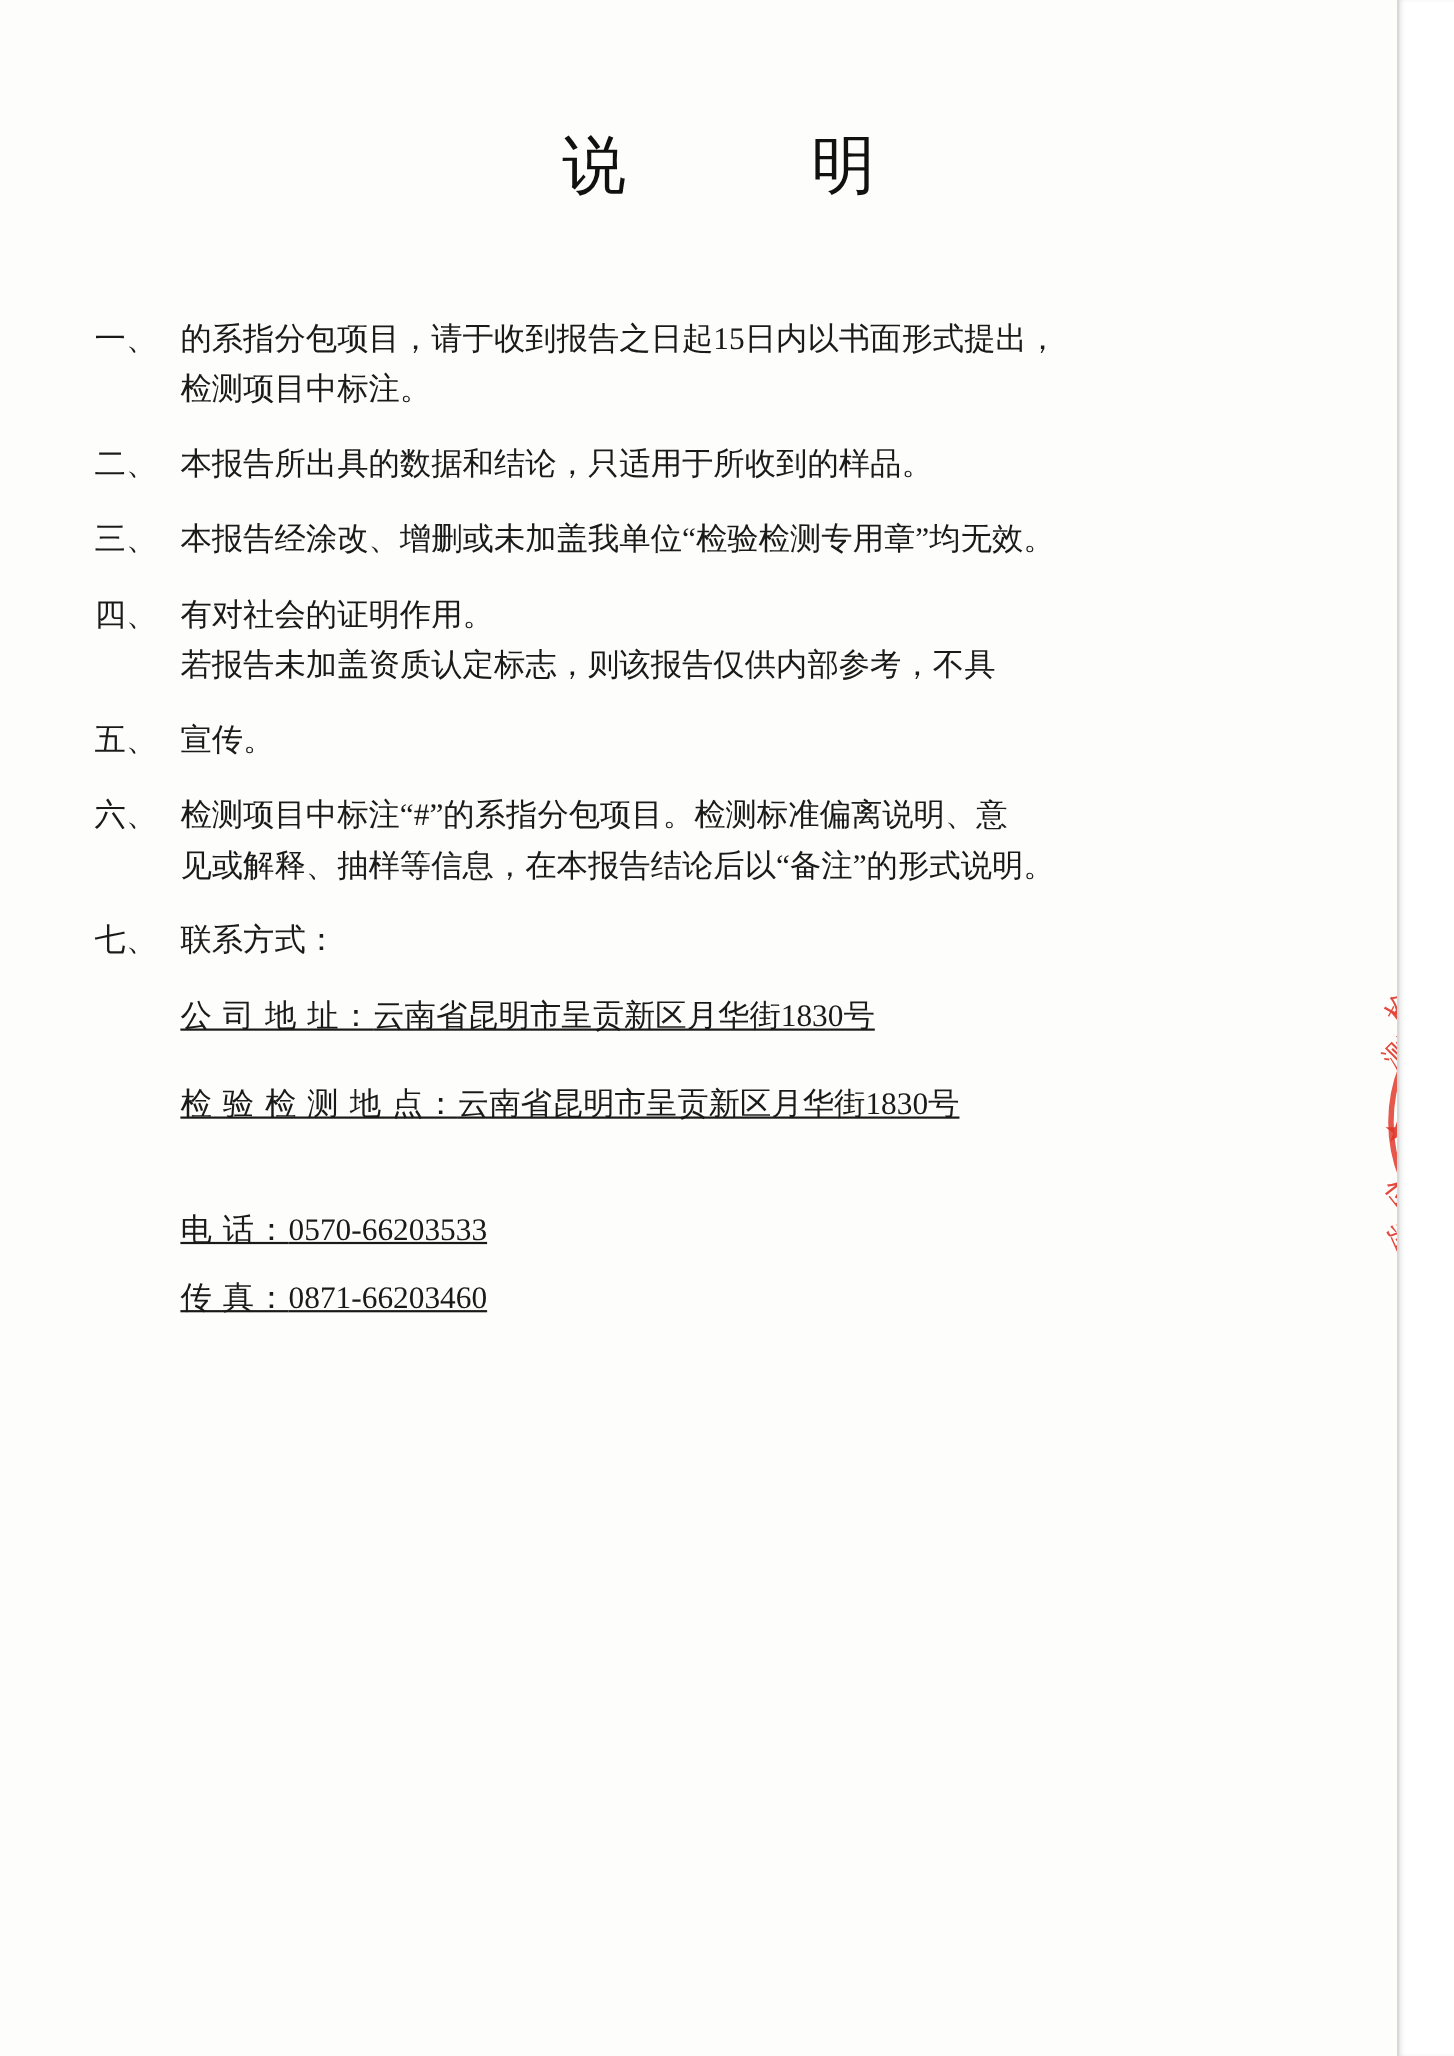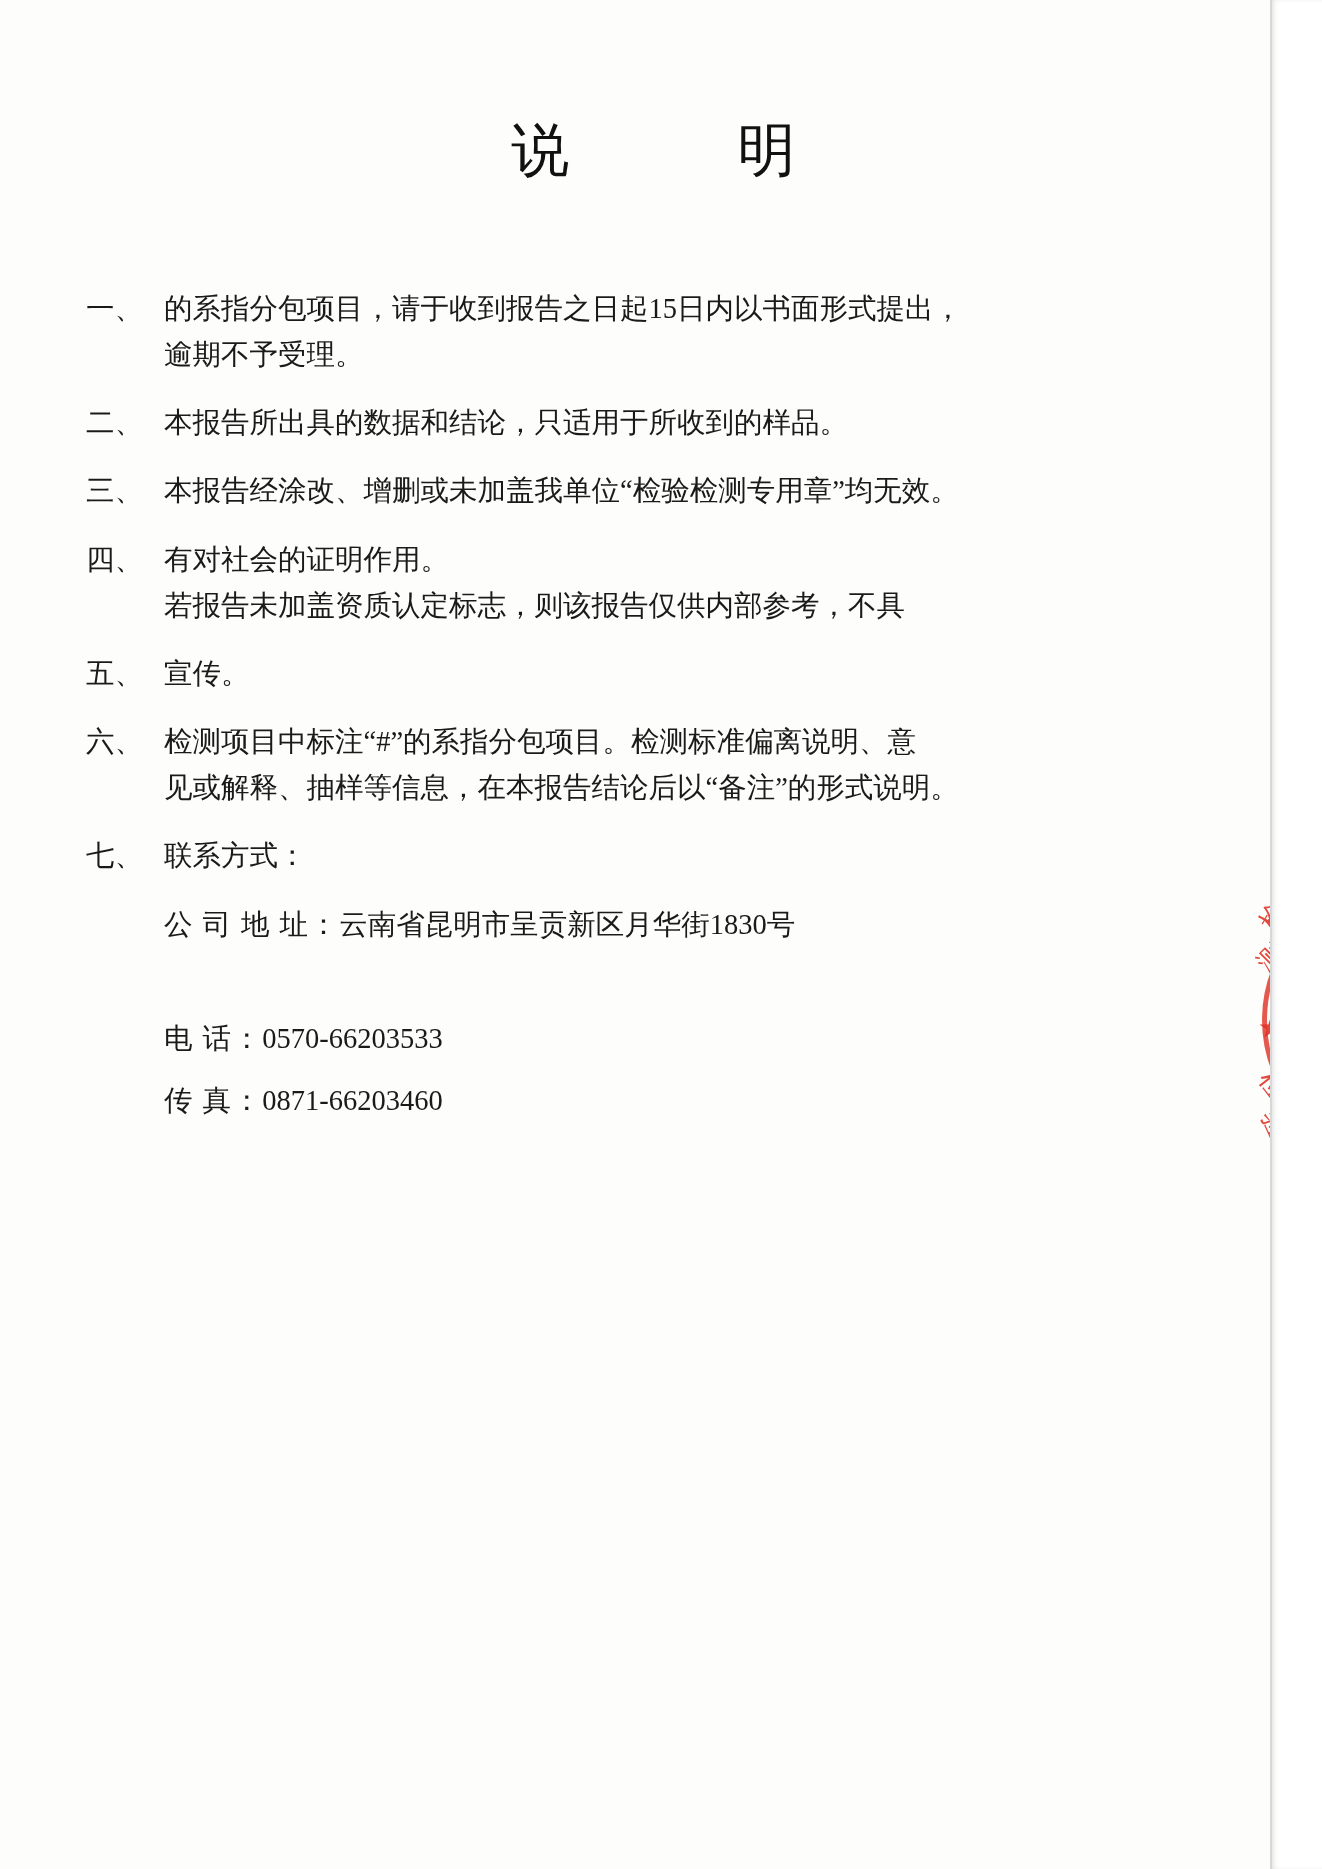"逾期不予受理。" span.line { text: 逾期不予受理 -> 检测项目中标注 }
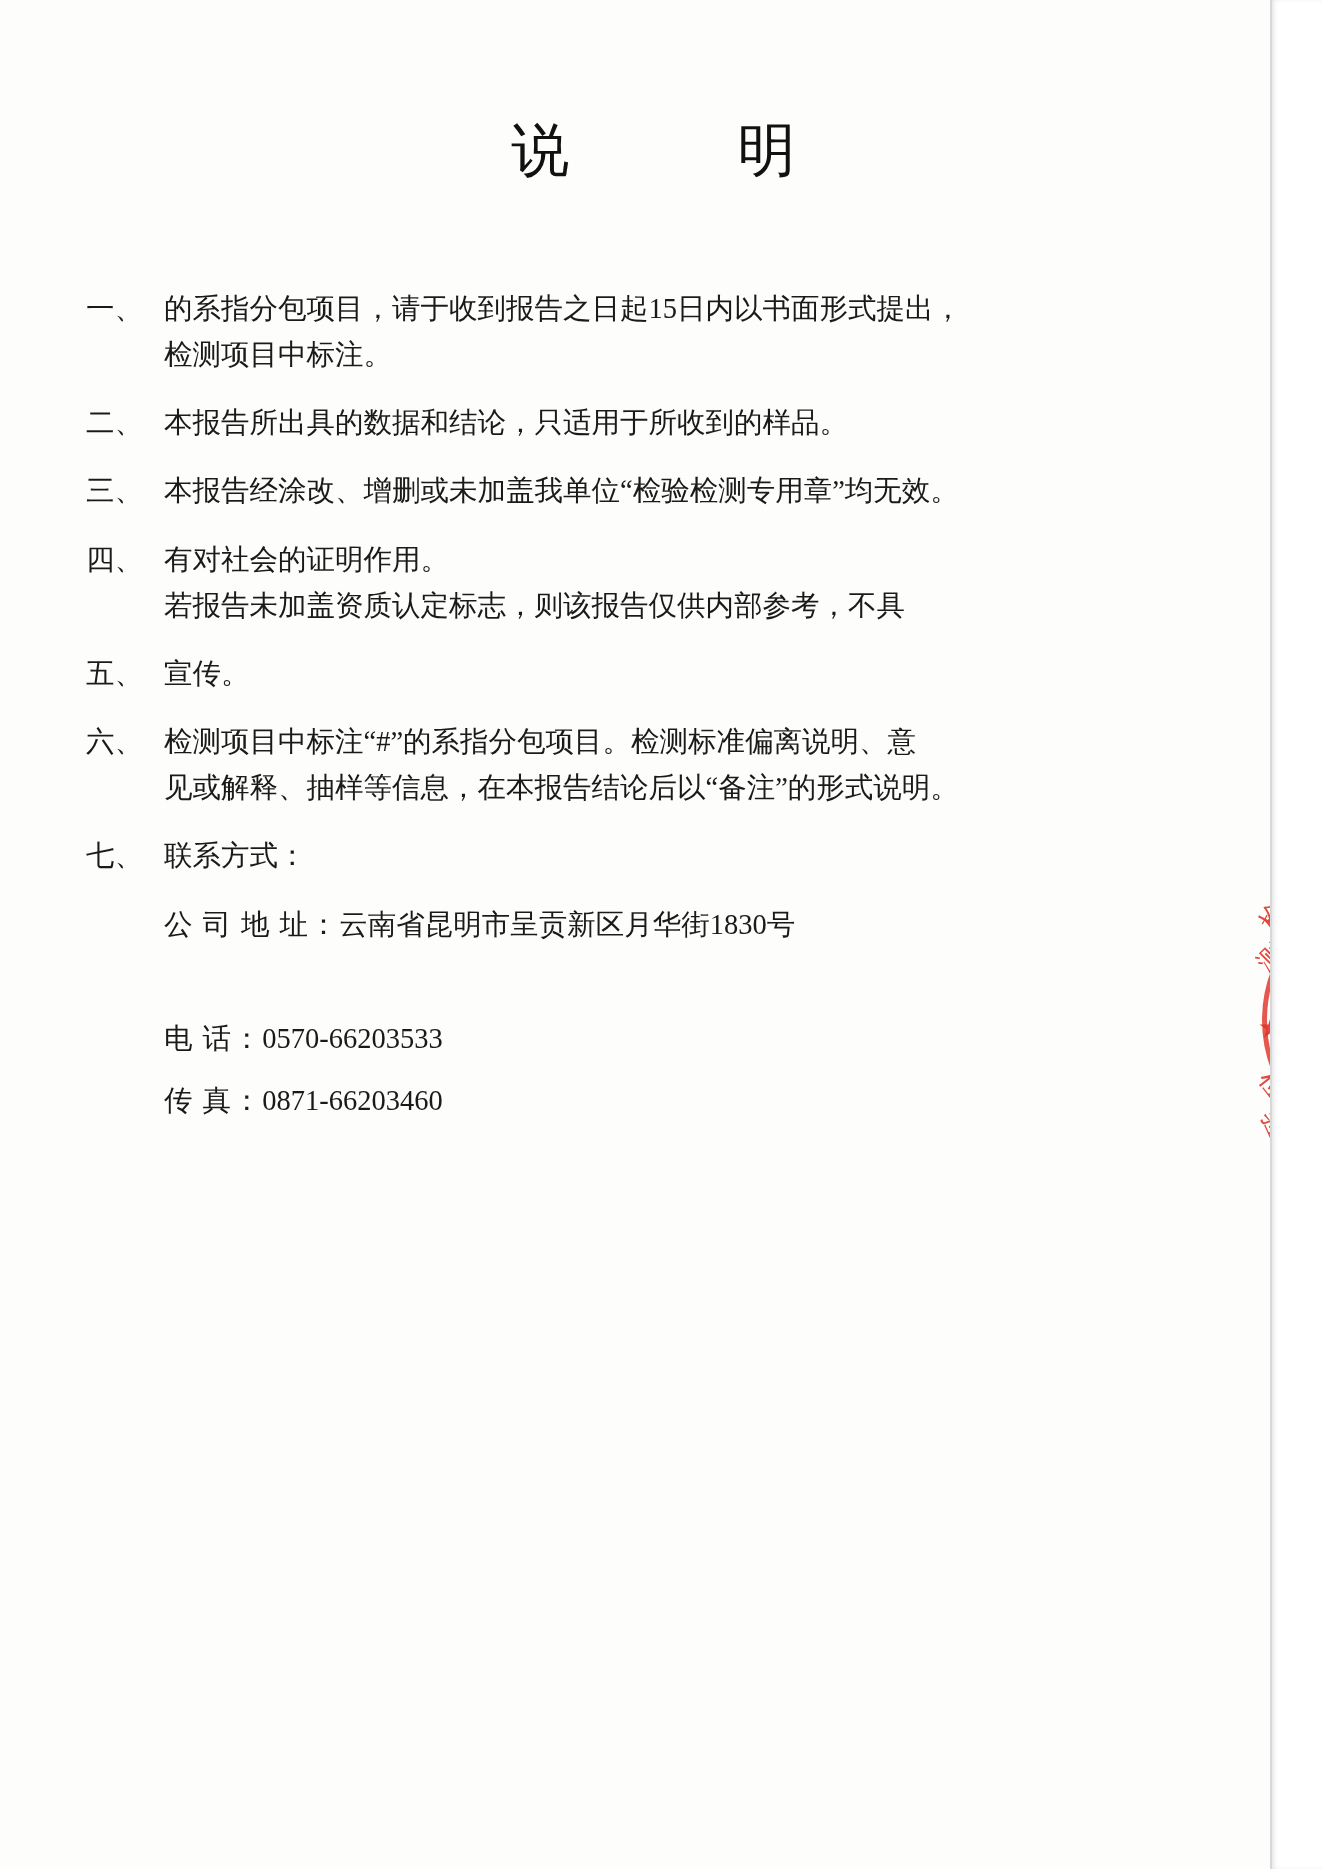"公 司 地 址：云南省昆明市呈贡新区月华街1830号" .contact-block { text-decoration: none -> underline }
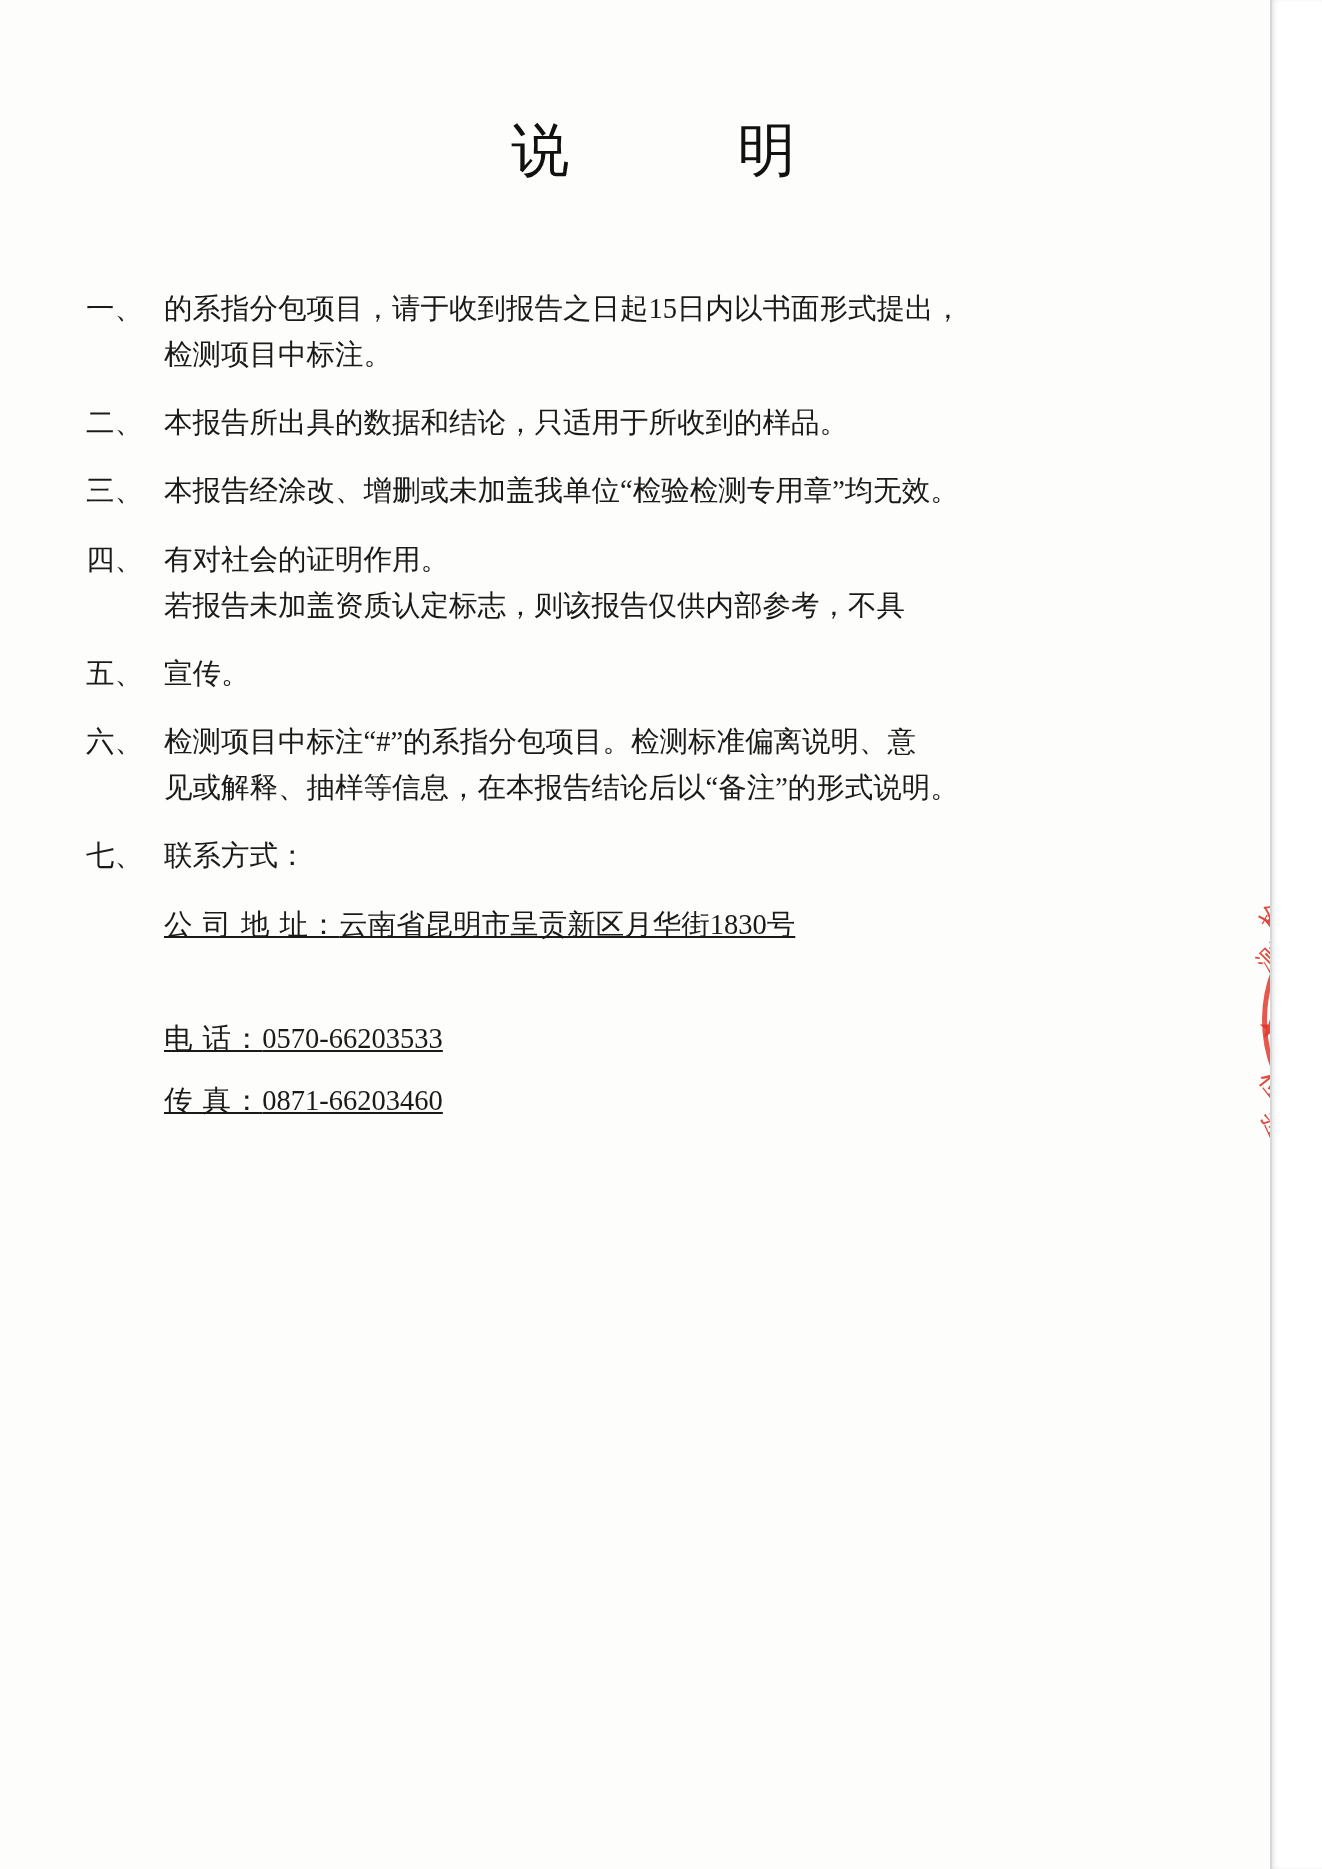"检 验 检 测 地" div.contact-row { html: none -> <div> <span>检 验 检 测 地 点：</span><span>云南省昆明市呈贡新区月华街1830号</span> </div> }
